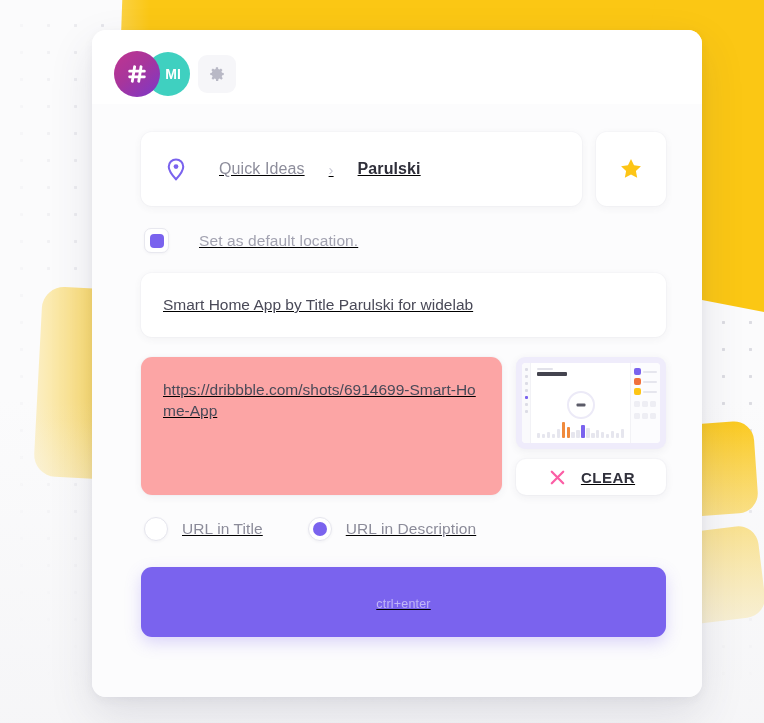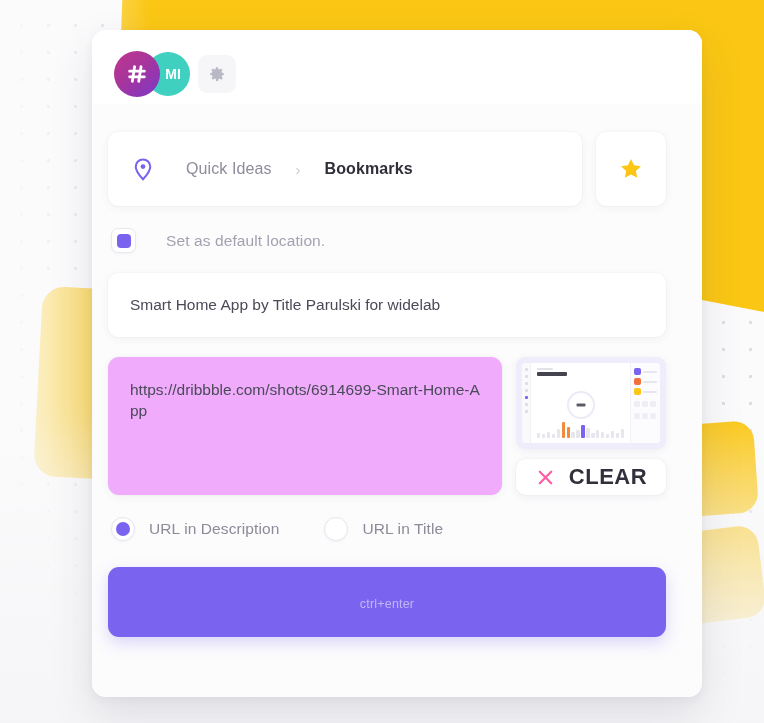"Quick Ideas" .body { padding: 28px 36px 0 16px -> 28px 36px 0 49px; text-decoration: none -> underline }
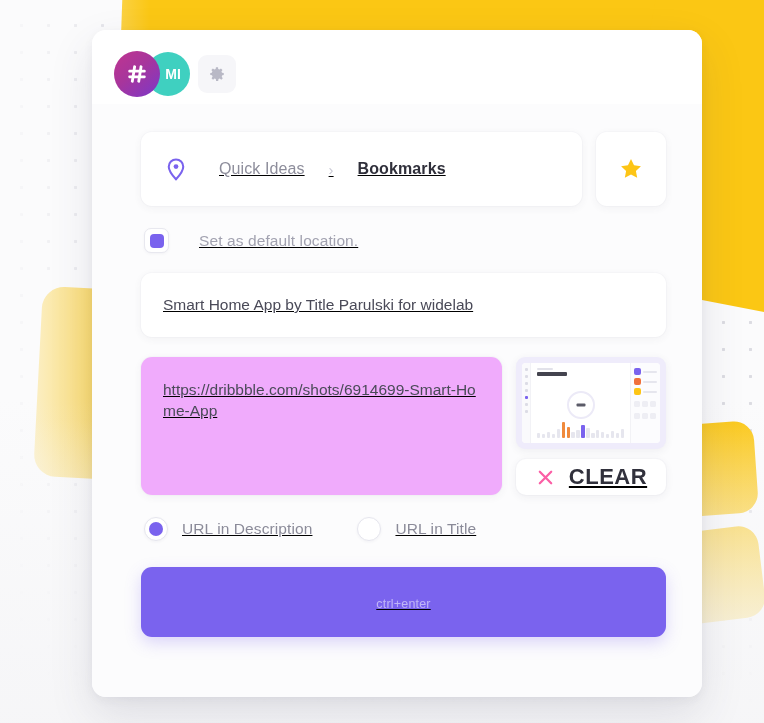"Bookmarks" span.crumb-b { text: Bookmarks -> Parulski }
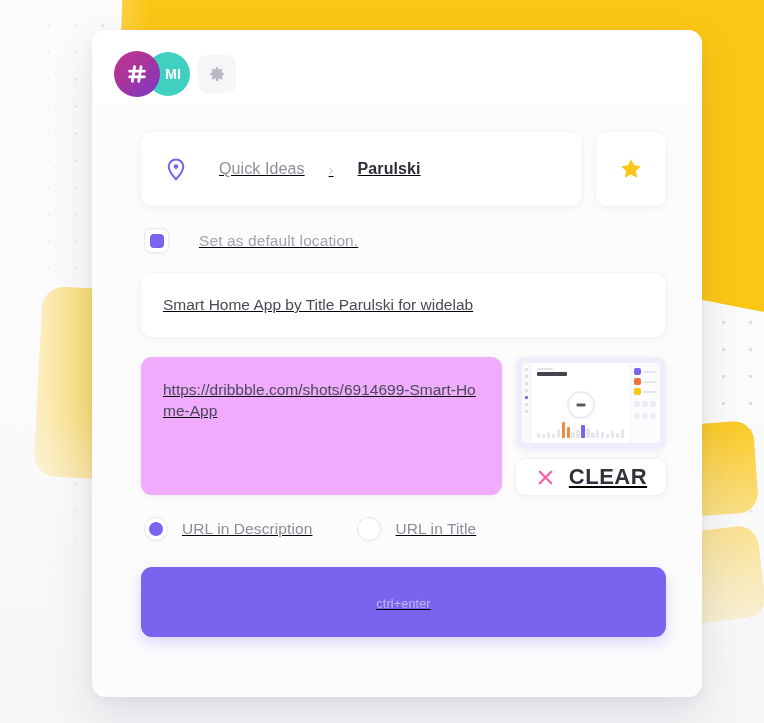"https://dribbble.com/shots/6914699-Smart" .url-field { background: #f0abfc -> #fca5a5 }
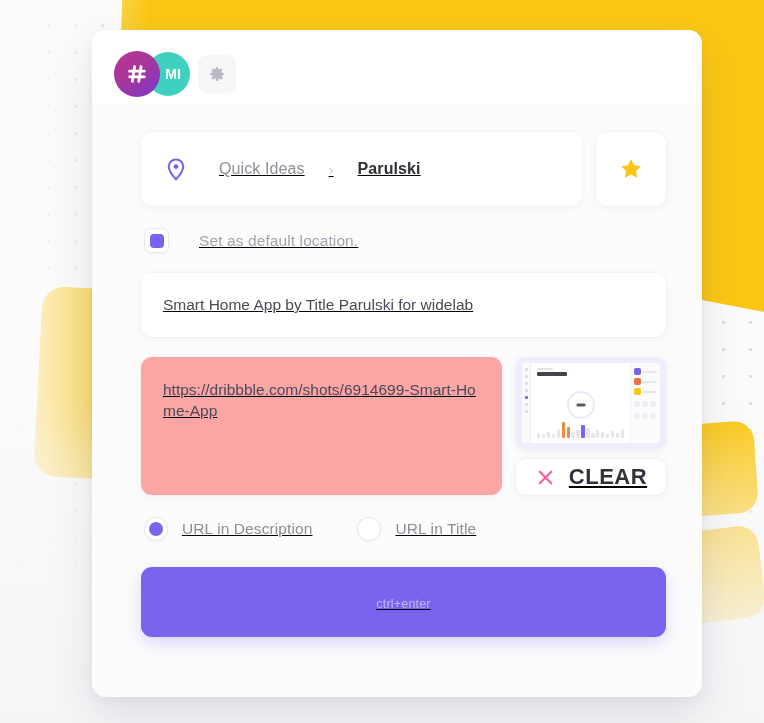"CLEAR" .clear-text { font-size: 22px -> 15px }
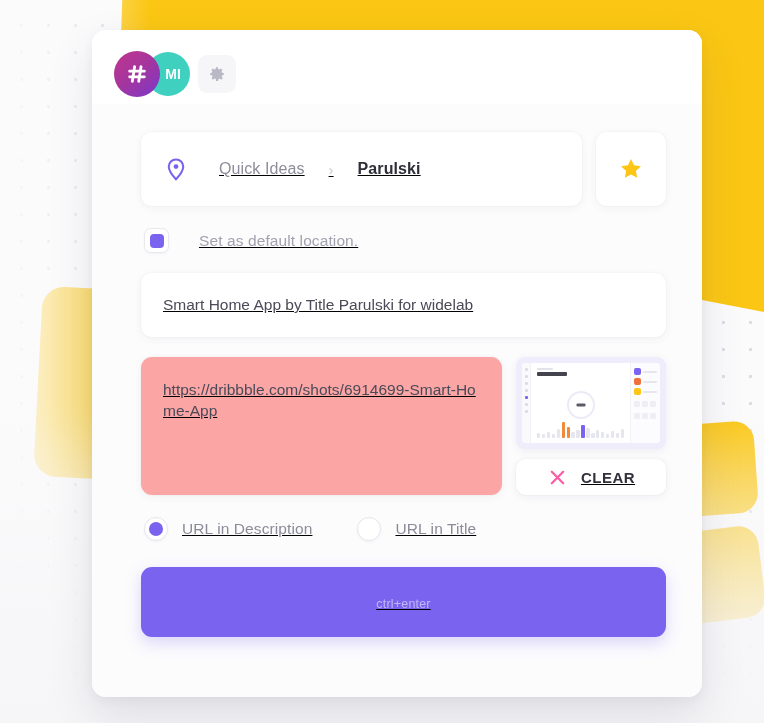"URL in Description" div.radio-item { order: before "URL in Title" -> after "URL in Title" }
